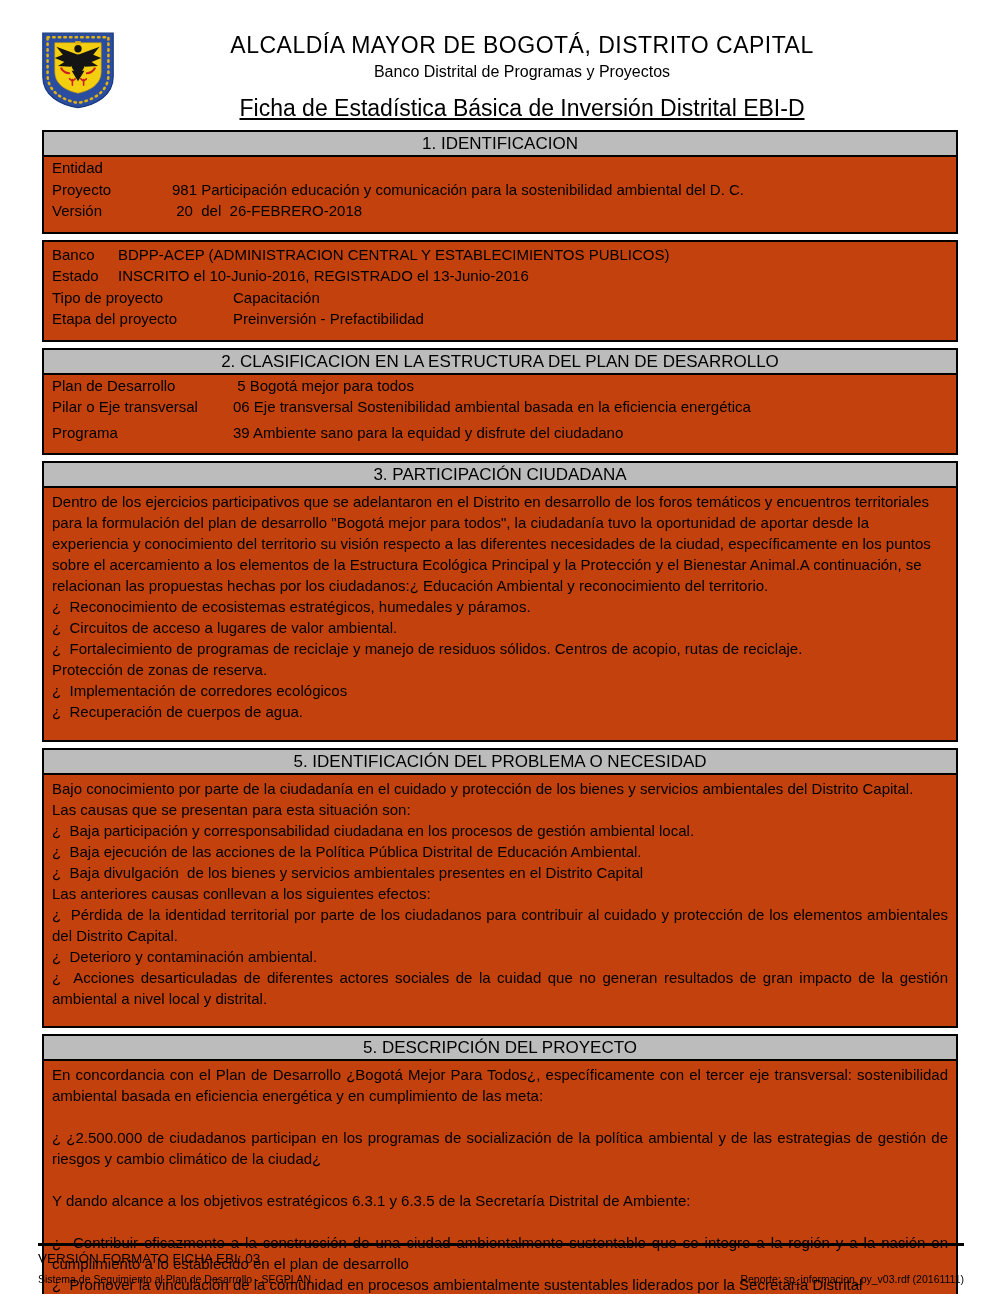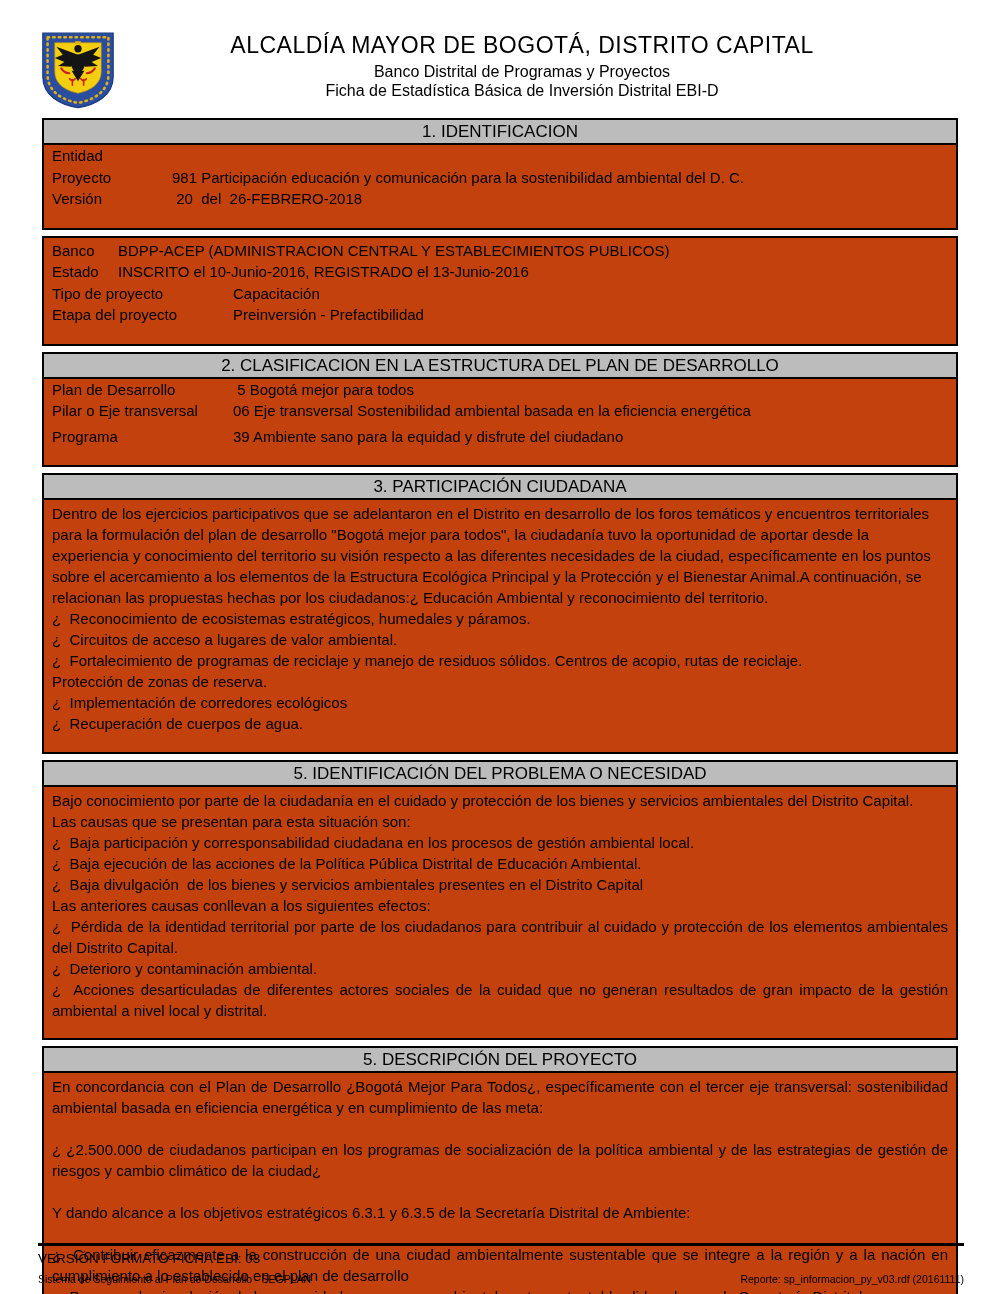"Ficha de Estadística Básica de" .t3 { font-size: 16px -> 23px; margin-top: 1px -> 14px; text-decoration: none -> underline }
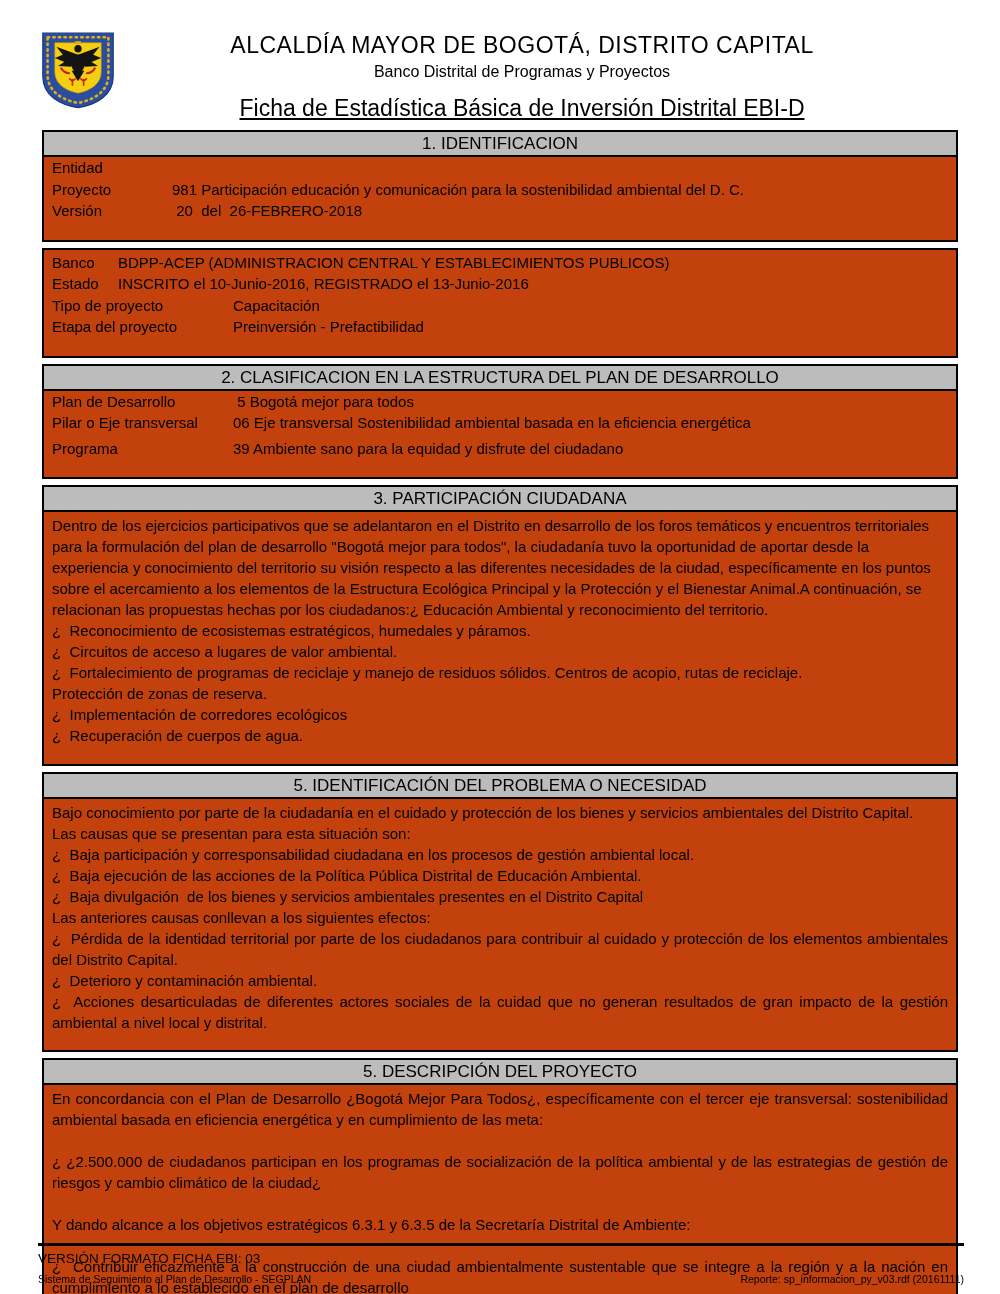"Versión" .row:last-child { padding-bottom: 18px -> 10px }
